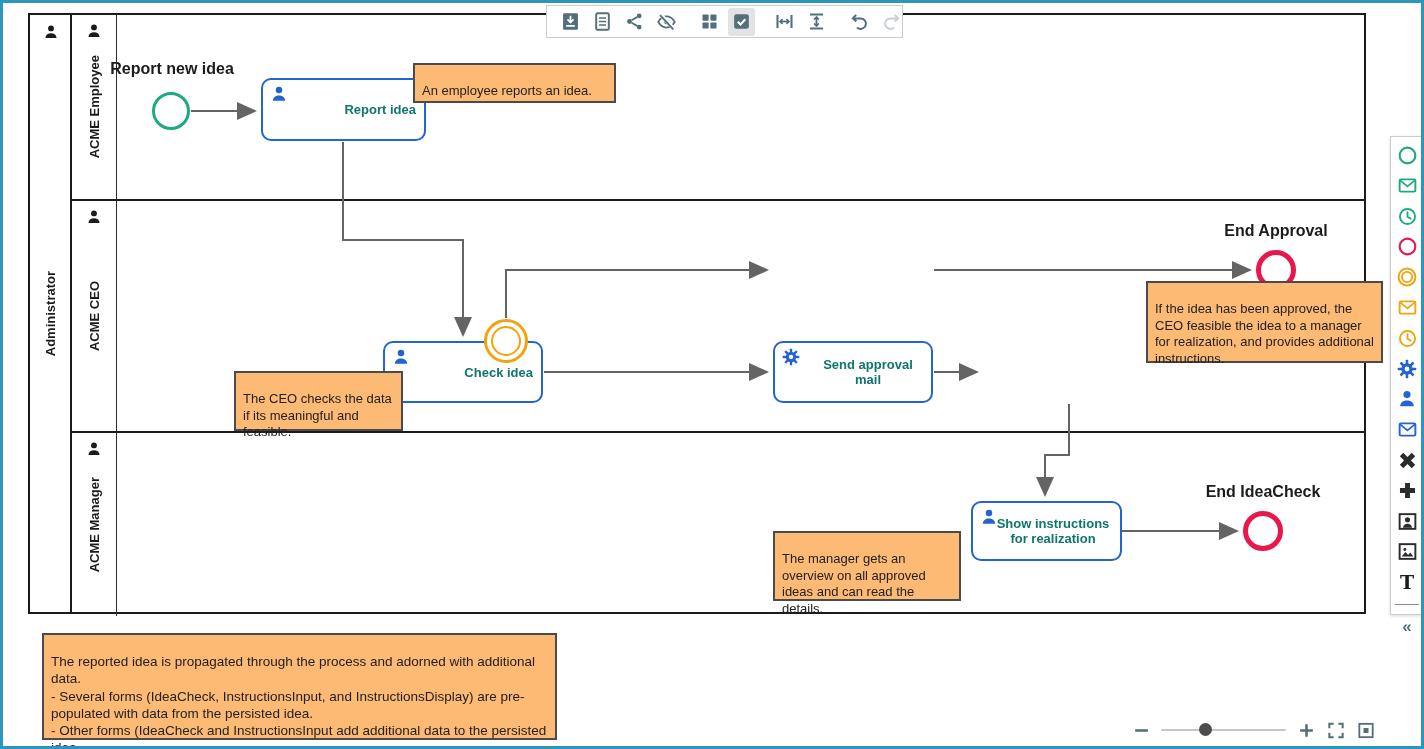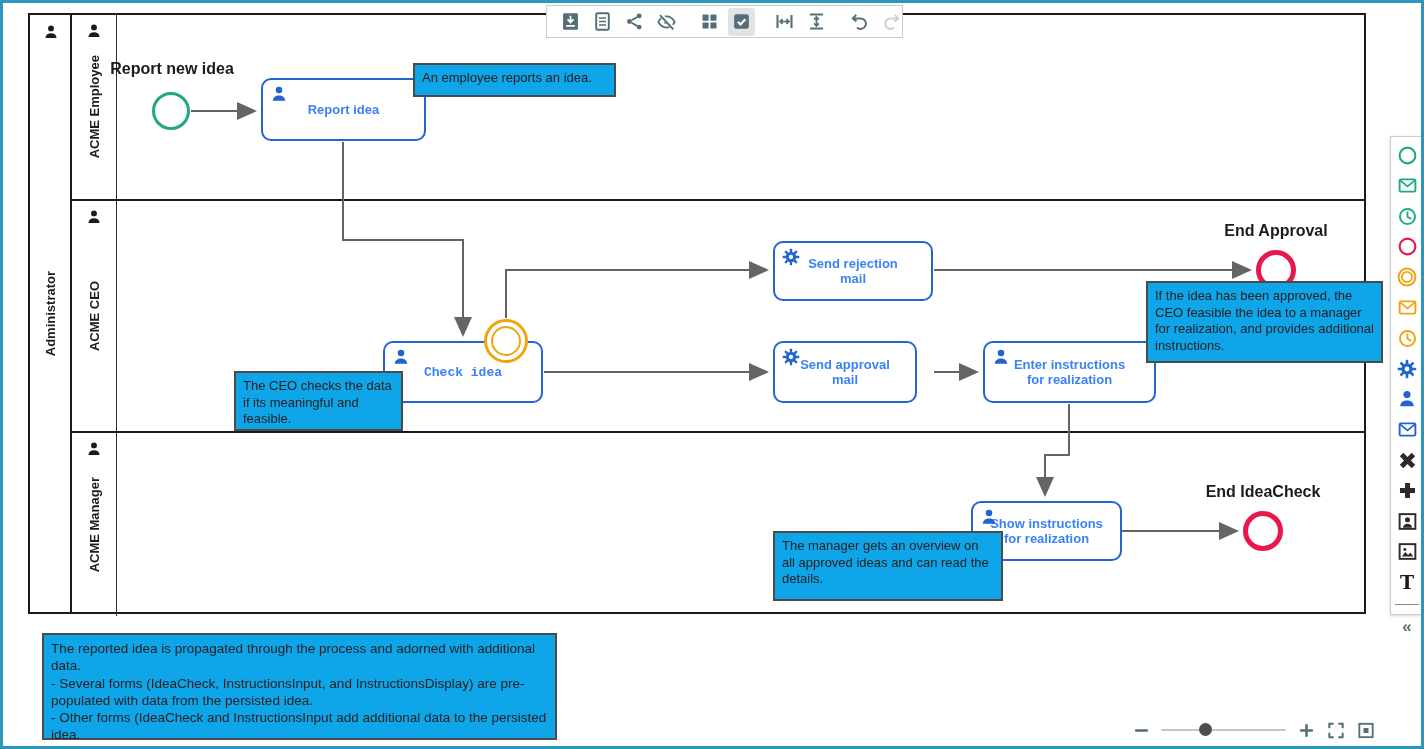"An employee reports an idea." .note { background: #0ea5e9 -> #fdba74; padding: 5px 7px -> 18px 7px }
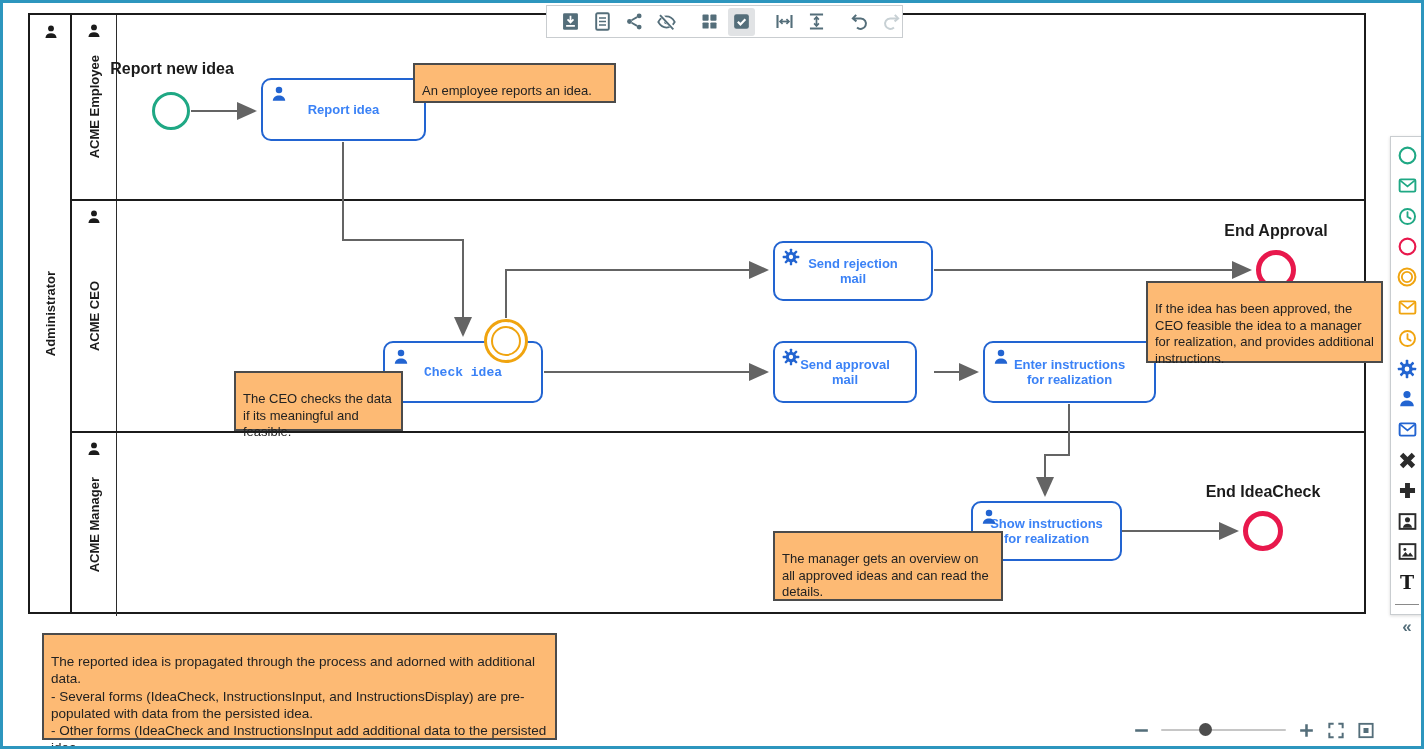"Report idea" .task { color: #3b82f6 -> #0f766e; justify-content: center -> flex-end }
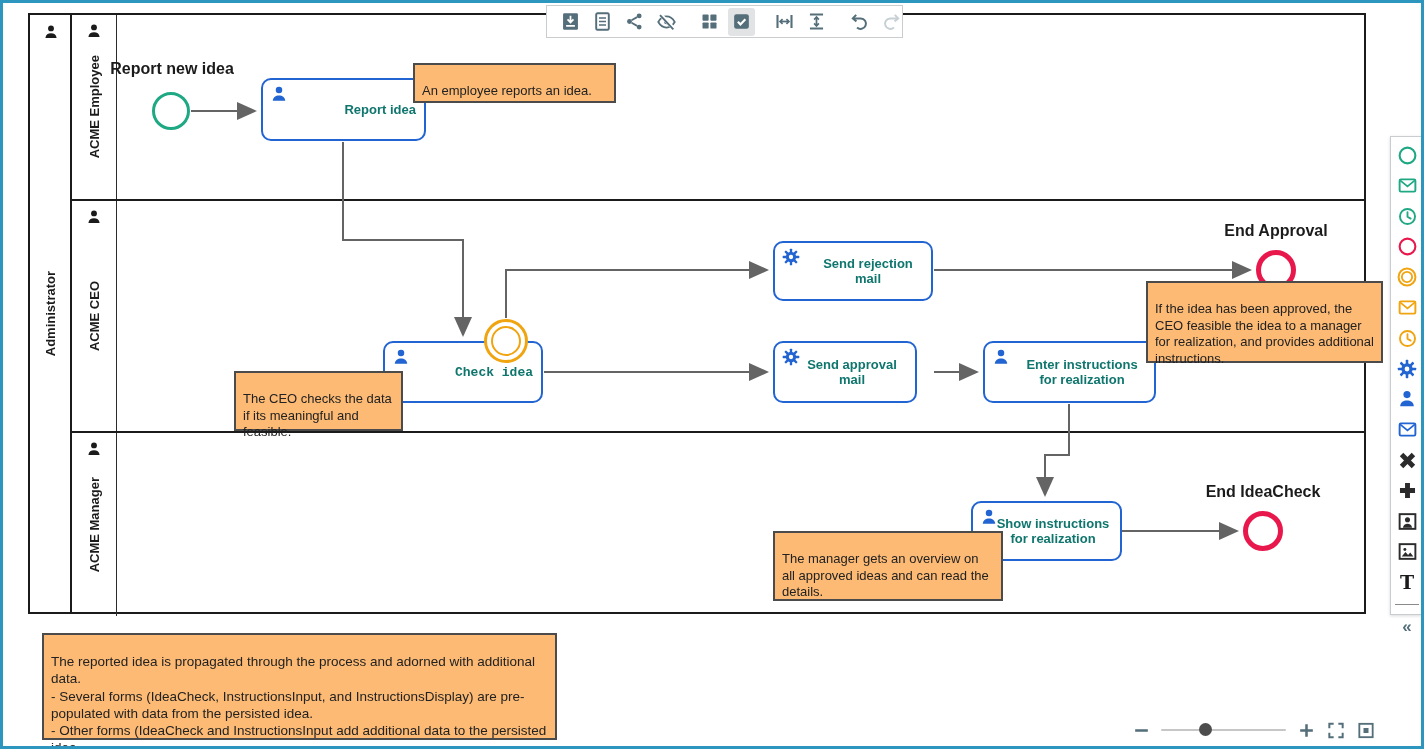"Send rejection mail" div.task { html: <div> <svg> <use></use> </svg> <span>Send rejection mail</span> </div> -> none }
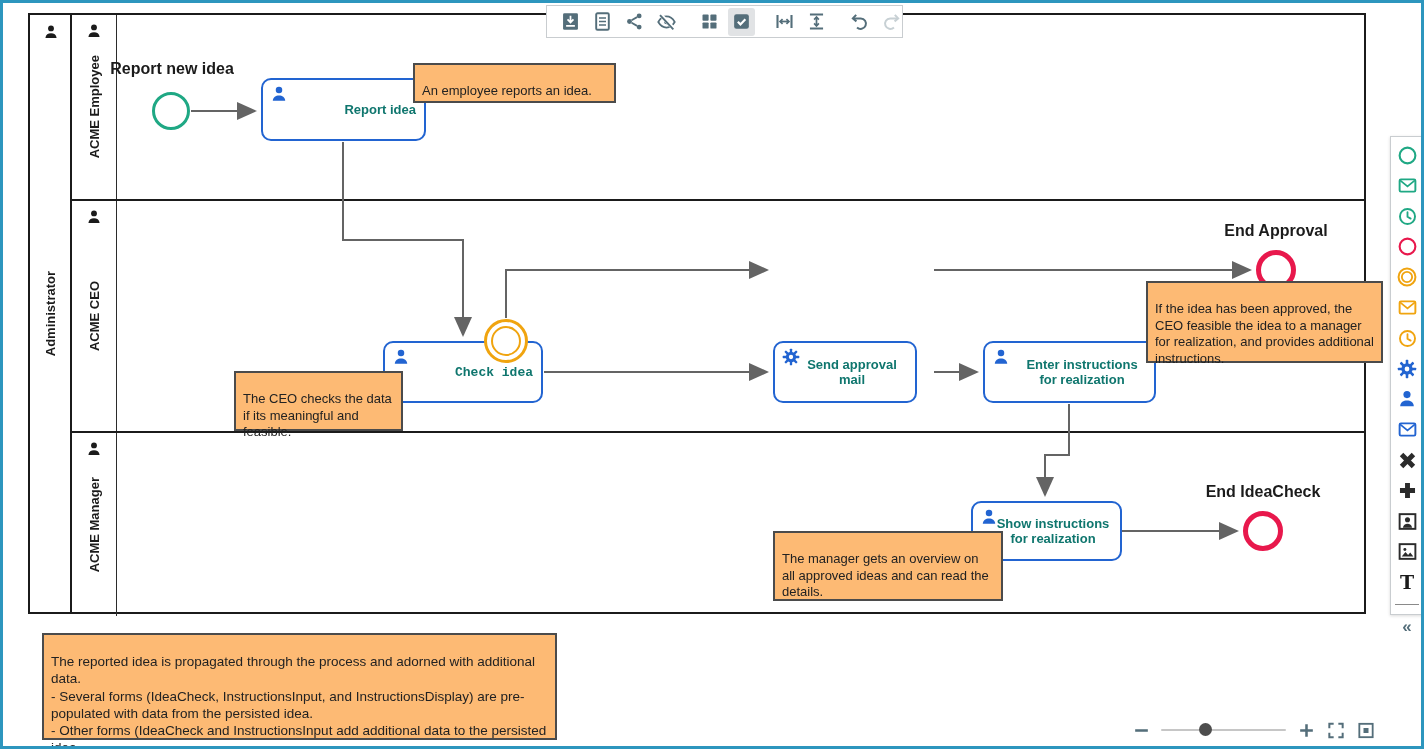"Check idea" div.task { font-family: Liberation Mono, monospace -> none }
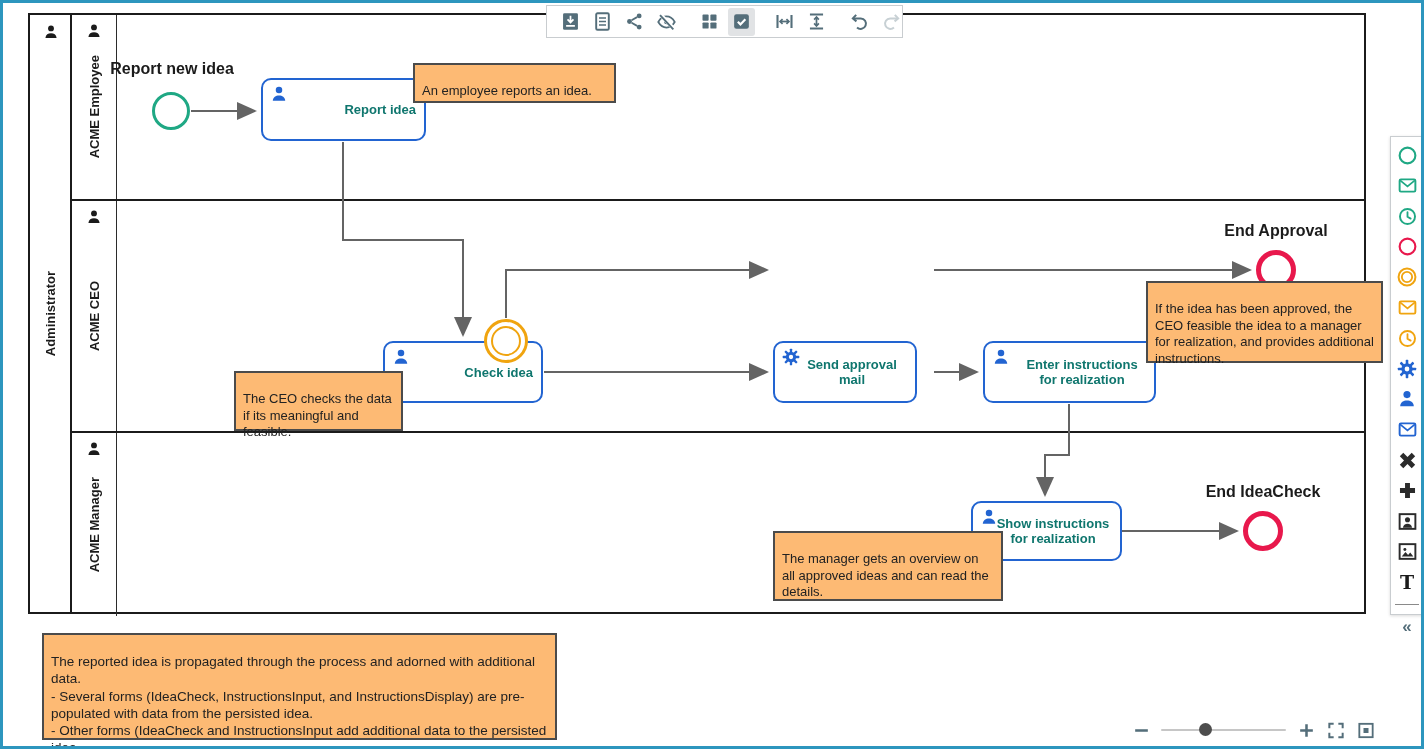"Send approval mail" div.task { width: 144px -> 160px }
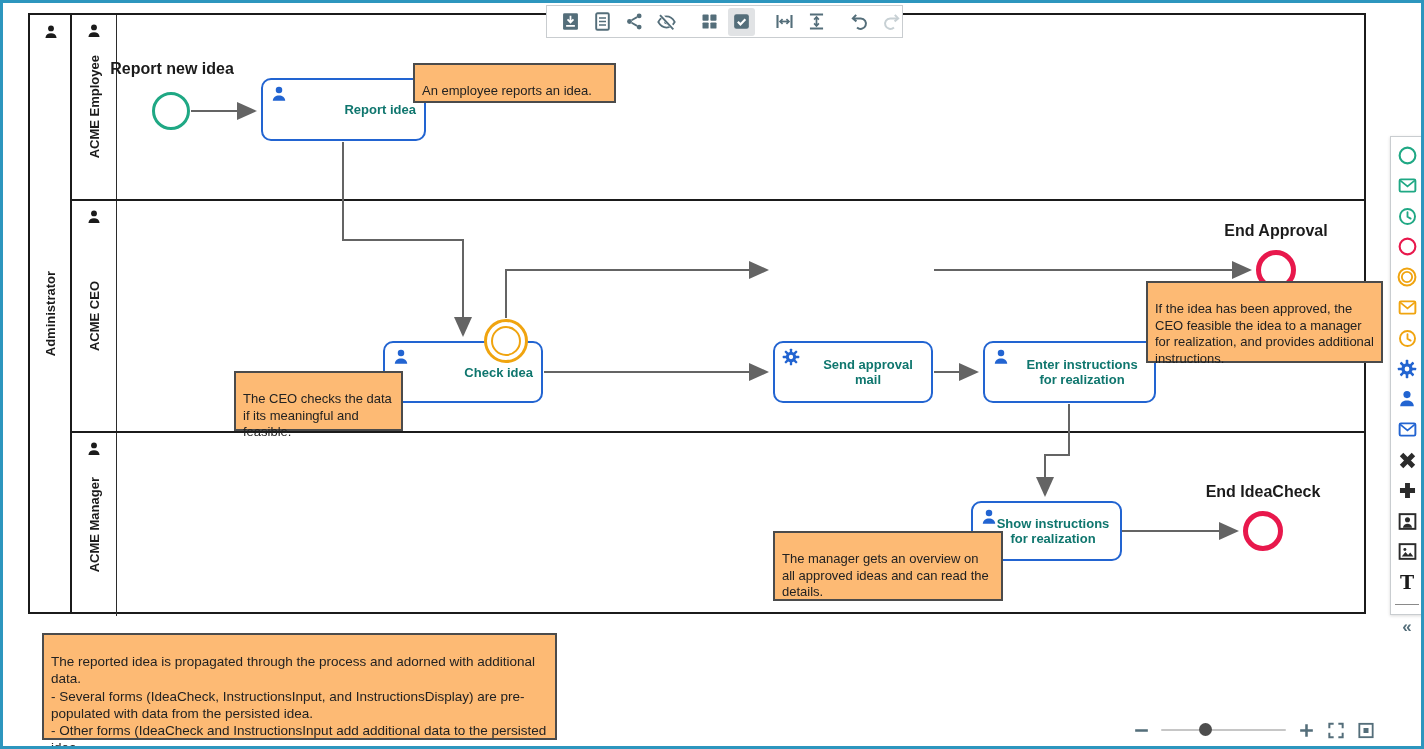"Enter instructions for realization" div.task { html: <div> <svg> <use></use> </svg> <span>Enter instructions for realization</span> </div> -> none }
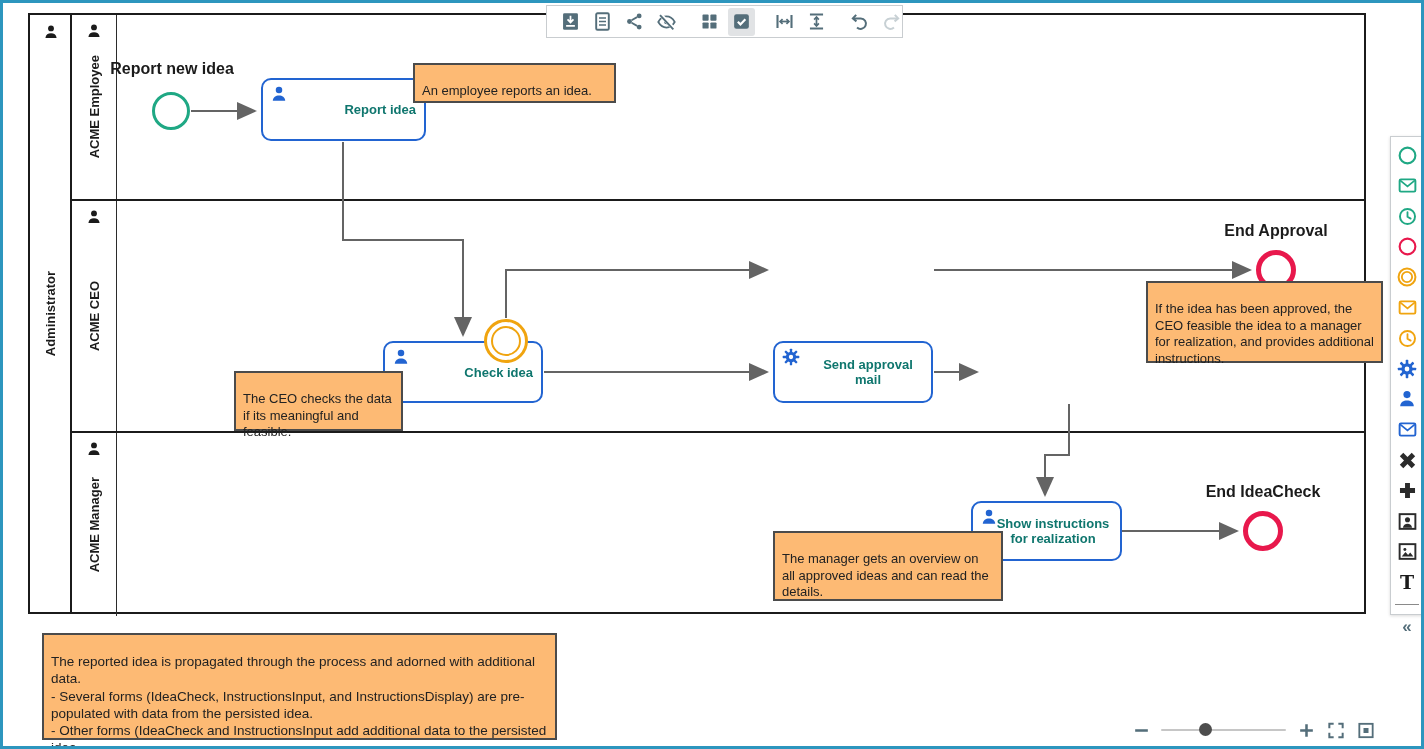"The manager gets an overview" div.note { width: 230px -> 188px }
